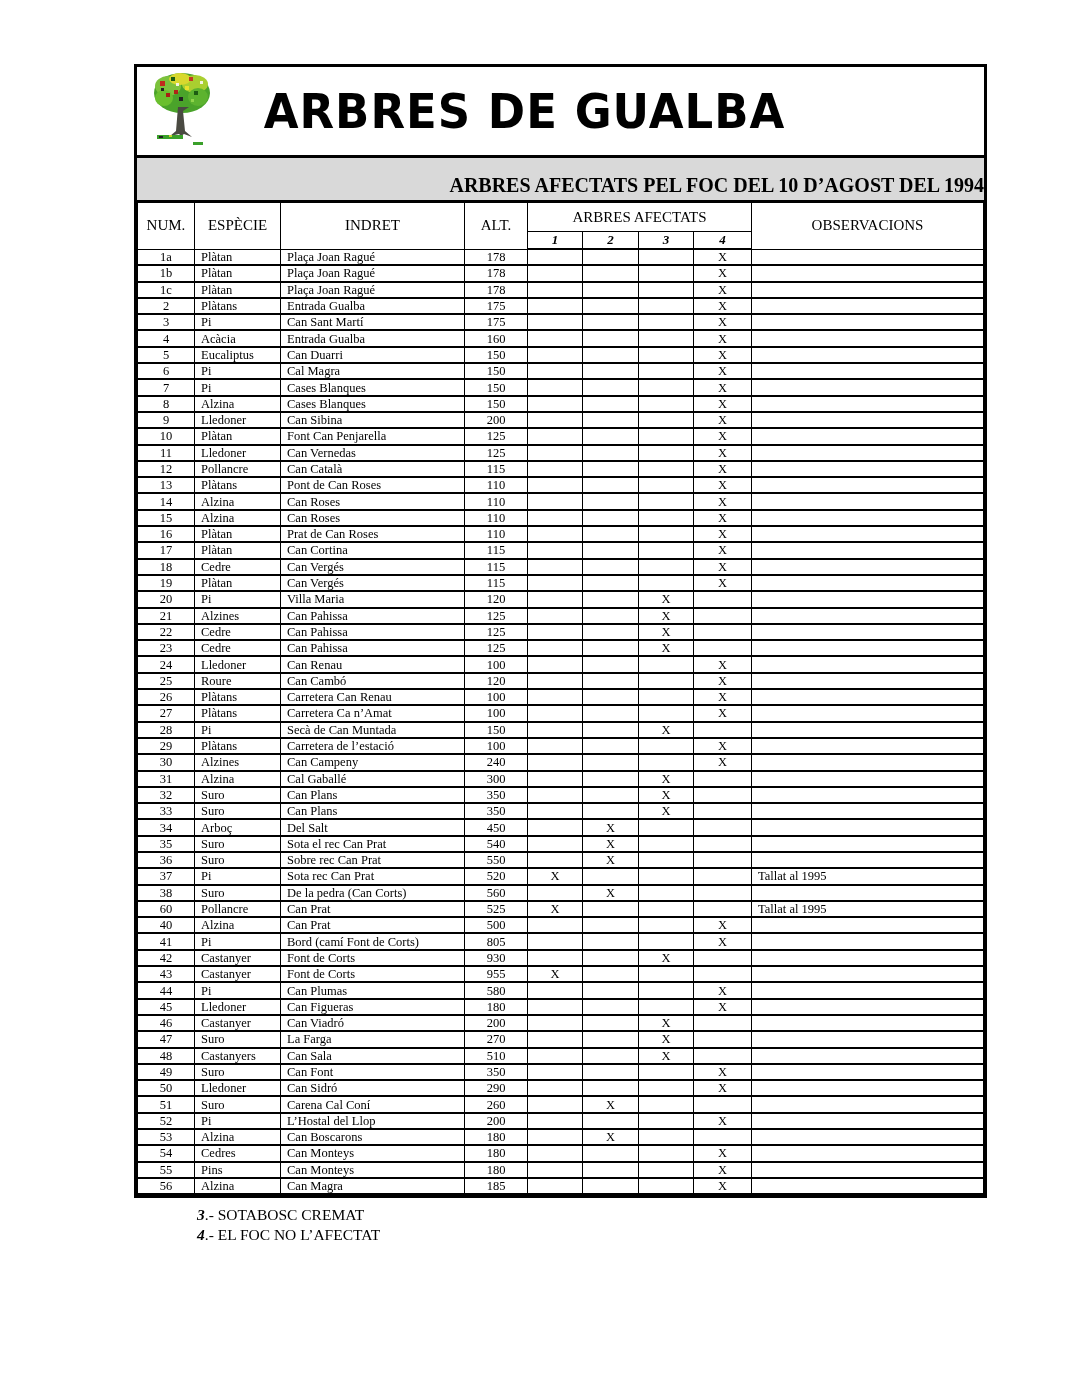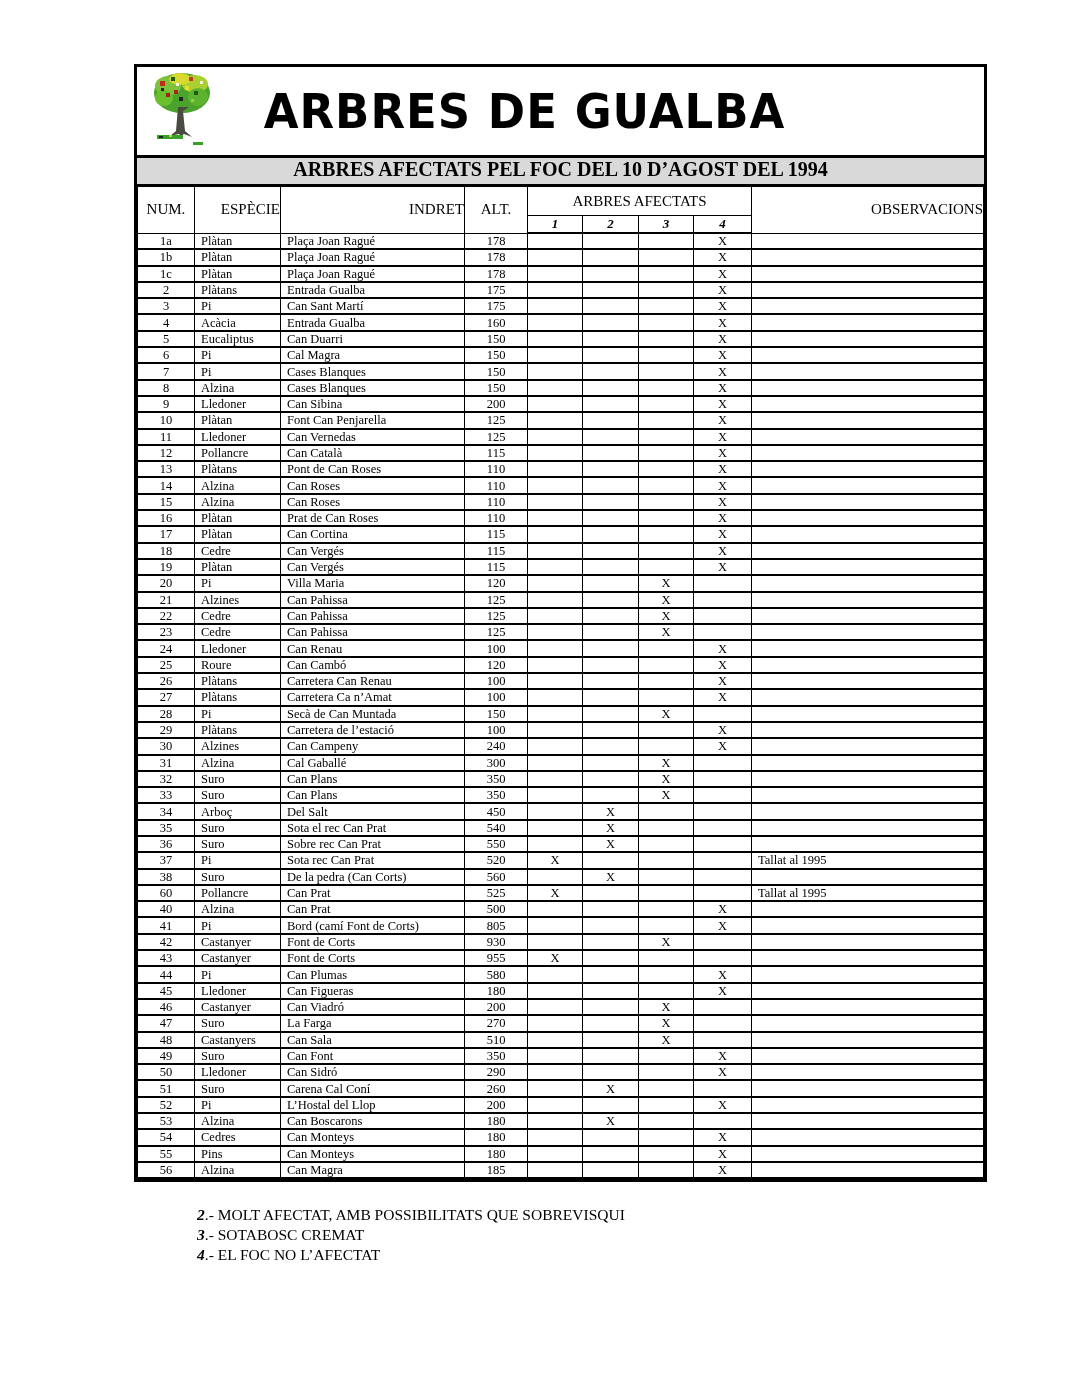"ARBRES AFECTATS PEL FOC DEL" .subtitle-bar { padding: 0 0 3px 0 -> 16px 0 3px 0; text-align: center -> right }
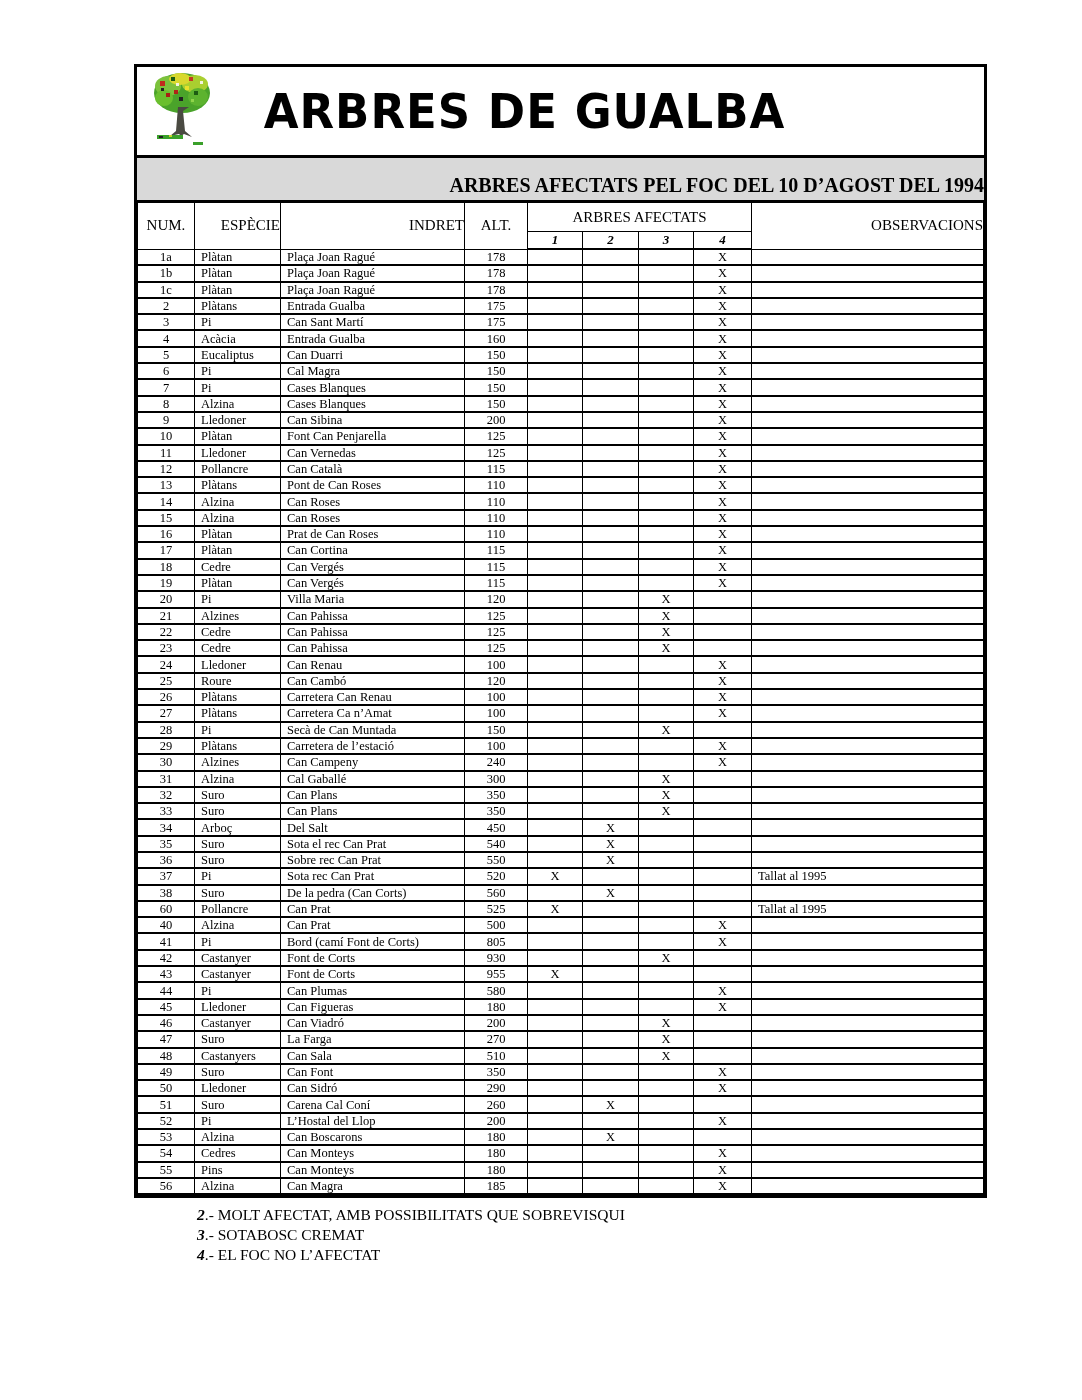"ESPÈCIE" th.left { text-align: right -> center }
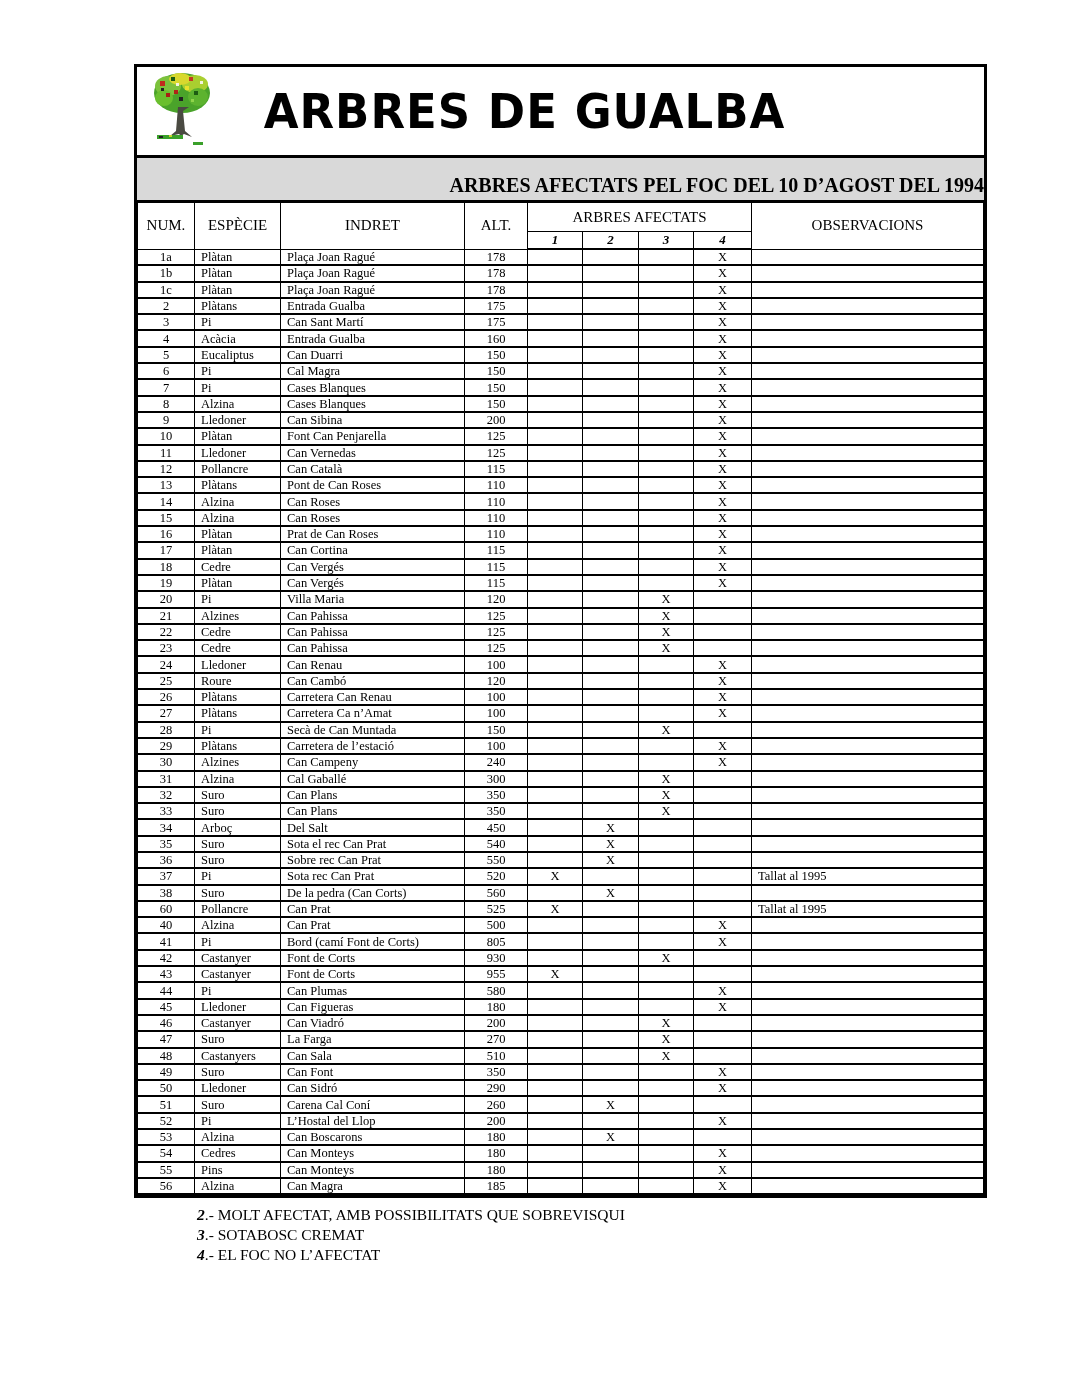"2.- MOLT AFECTAT, AMB POSSIBILITATS" div { html: <div><span>2</span><span>.- MOLT AFECTAT, AMB POSSIBILITATS QUE SOBREVISQUI</span></div> -> none }
